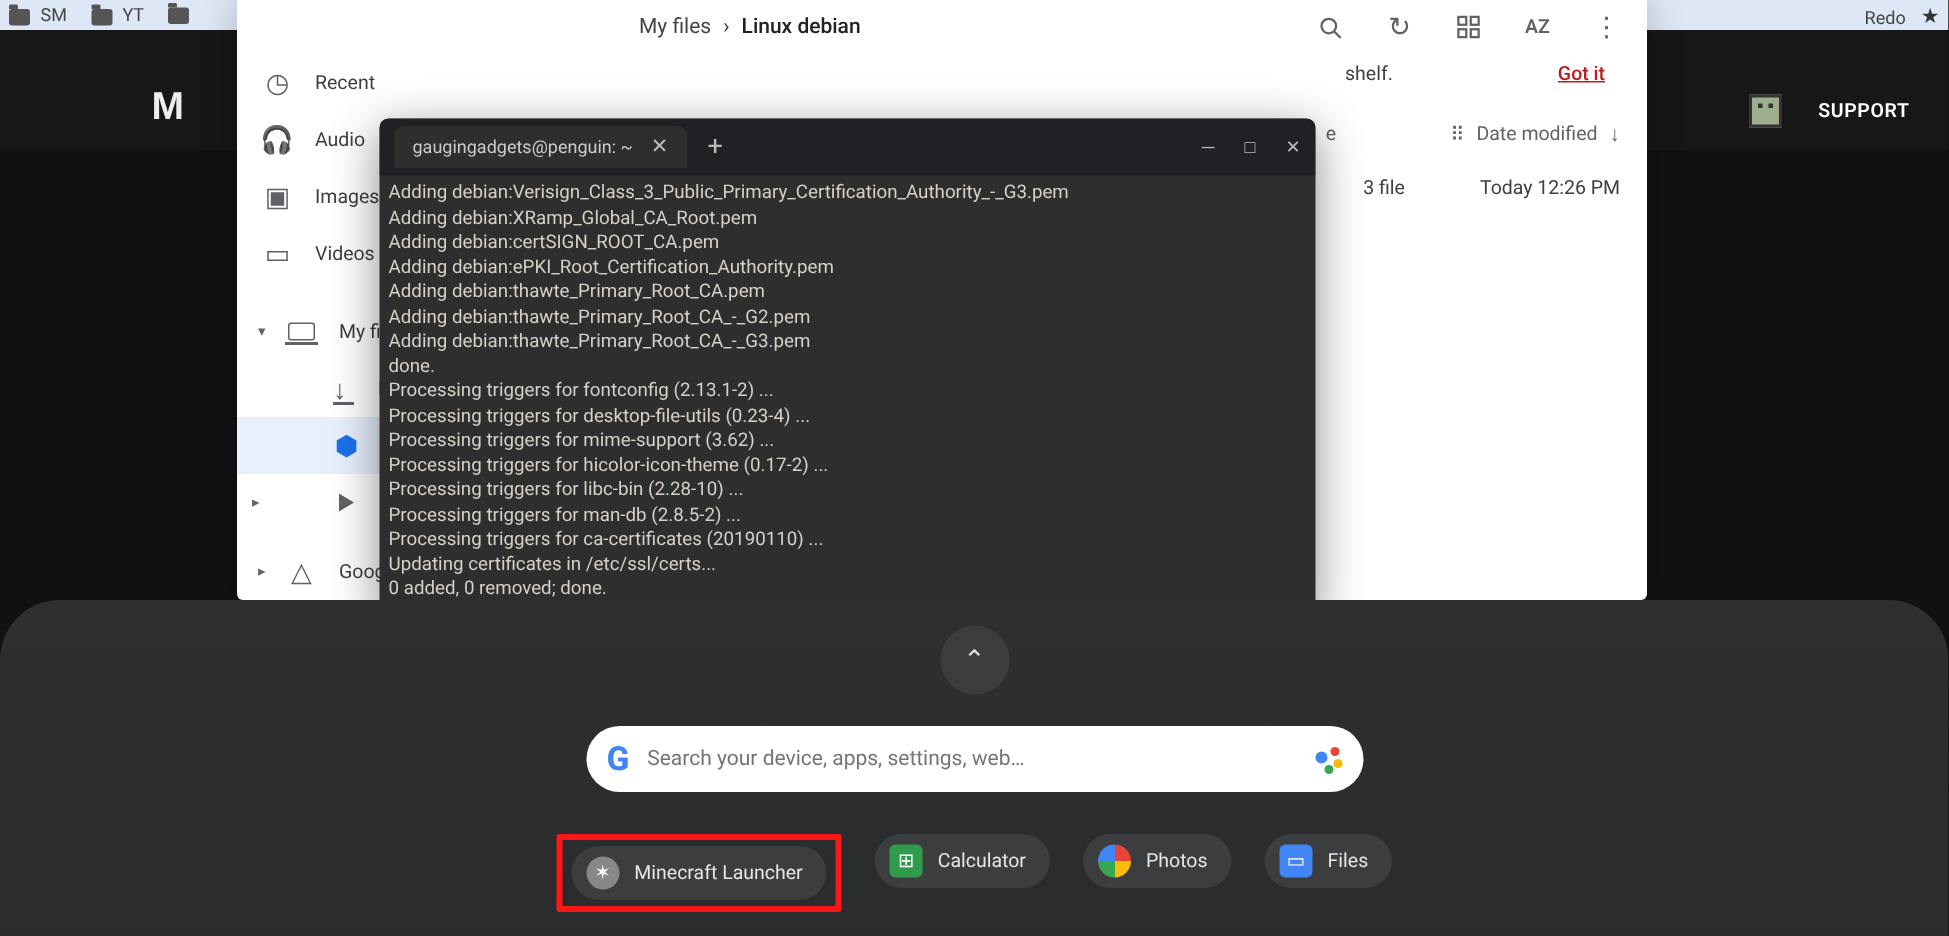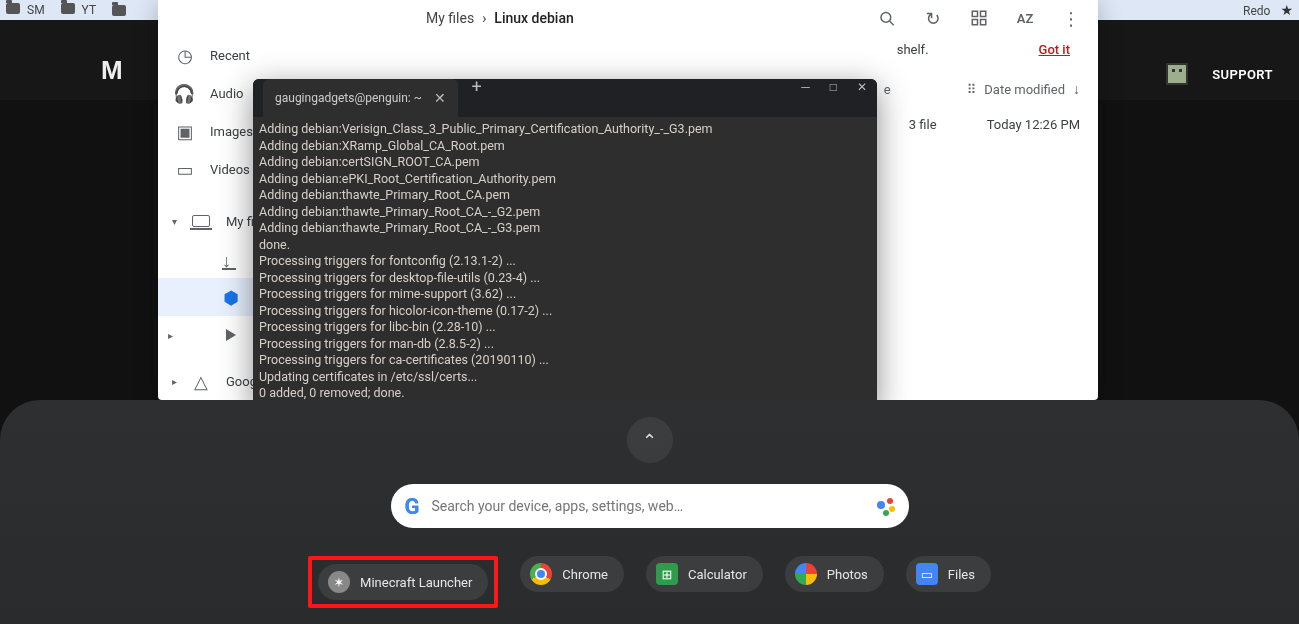"SM" .bookmarks-bar .bm { align-items: flex-start -> flex-end }
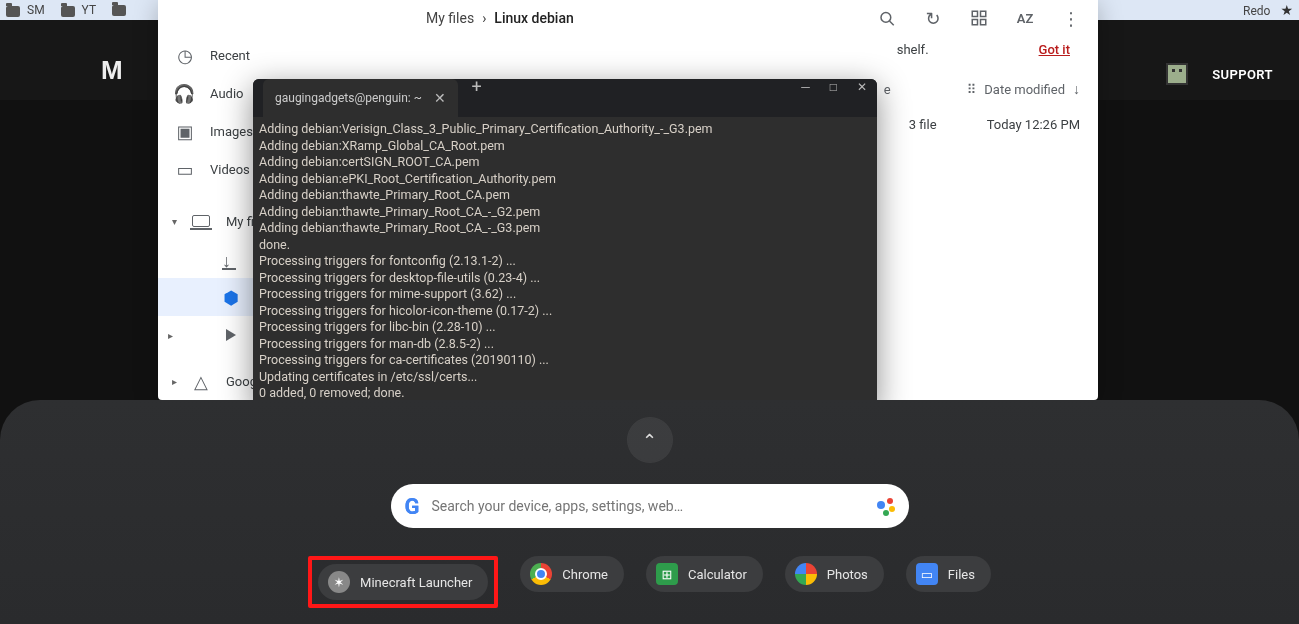"gaugingadgets@penguin: ~" .term-tabs { align-items: none -> center }
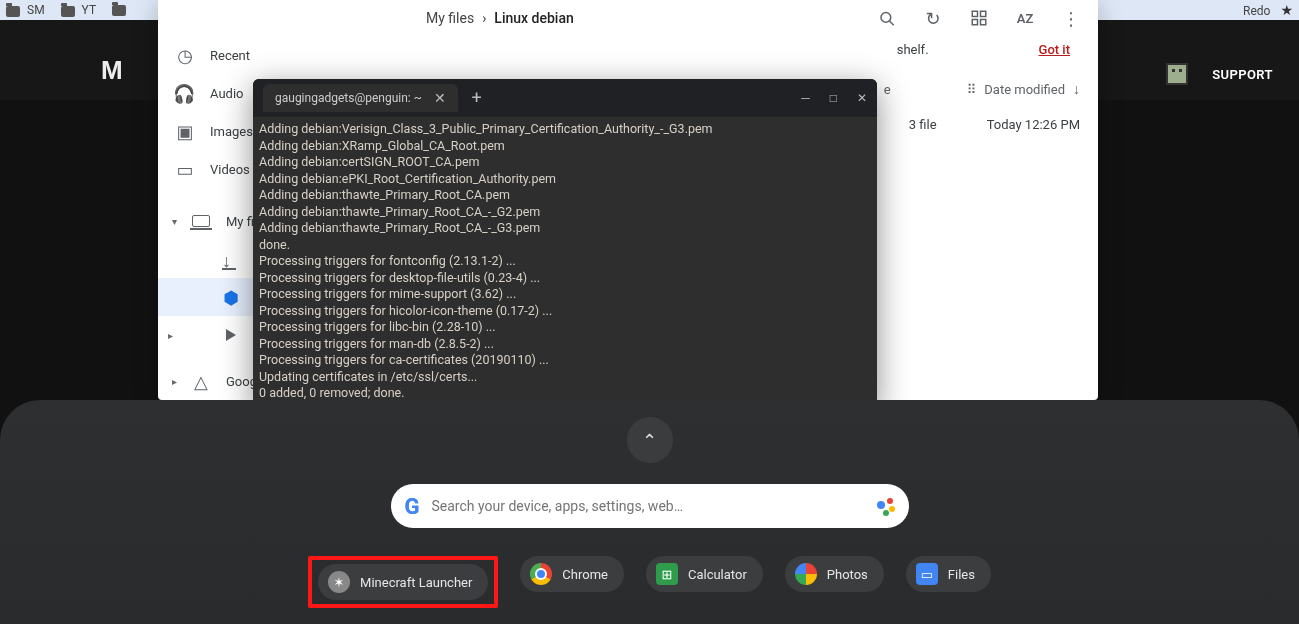"Chrome" div.dock-item { html: <div> <span></span> <span>Chrome</span> </div> -> none }
